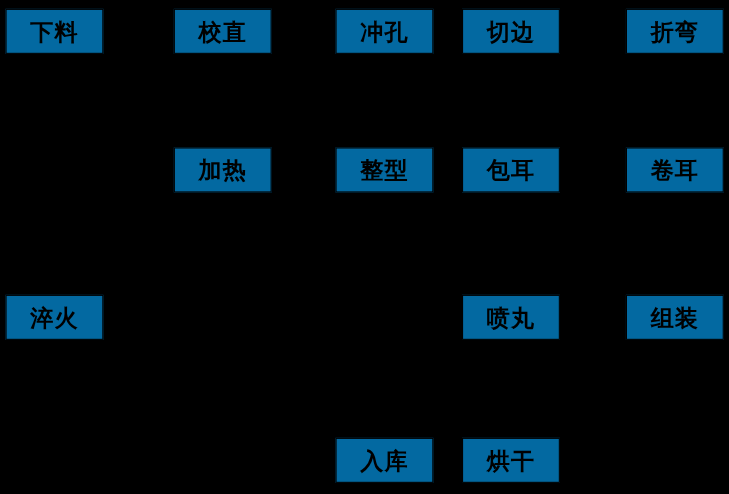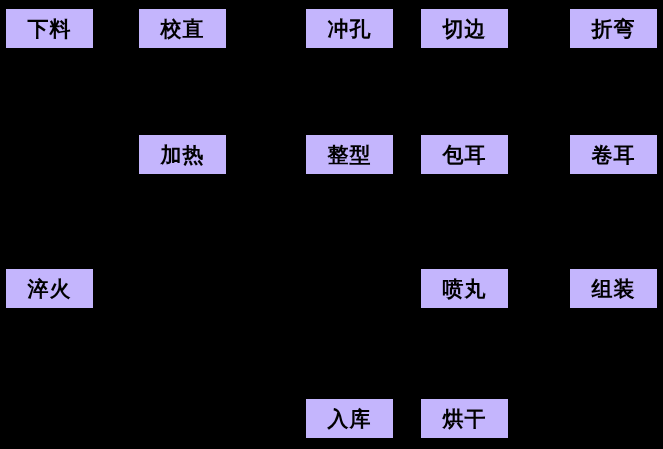"下料" .node { background: #c4b5fd -> #0369a1 }
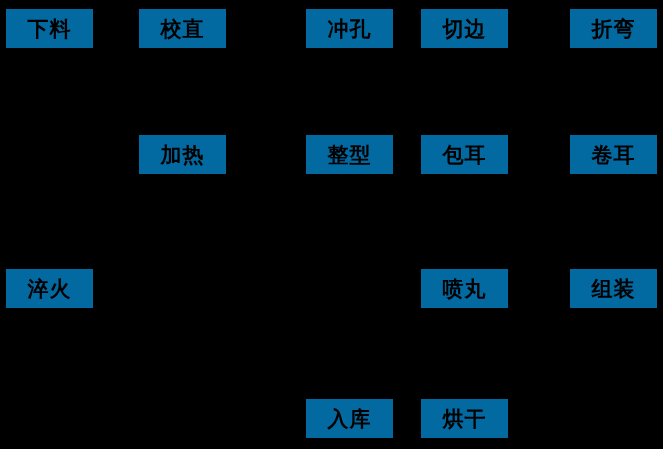"校直" .col-2 { left: 138px -> 158px }
